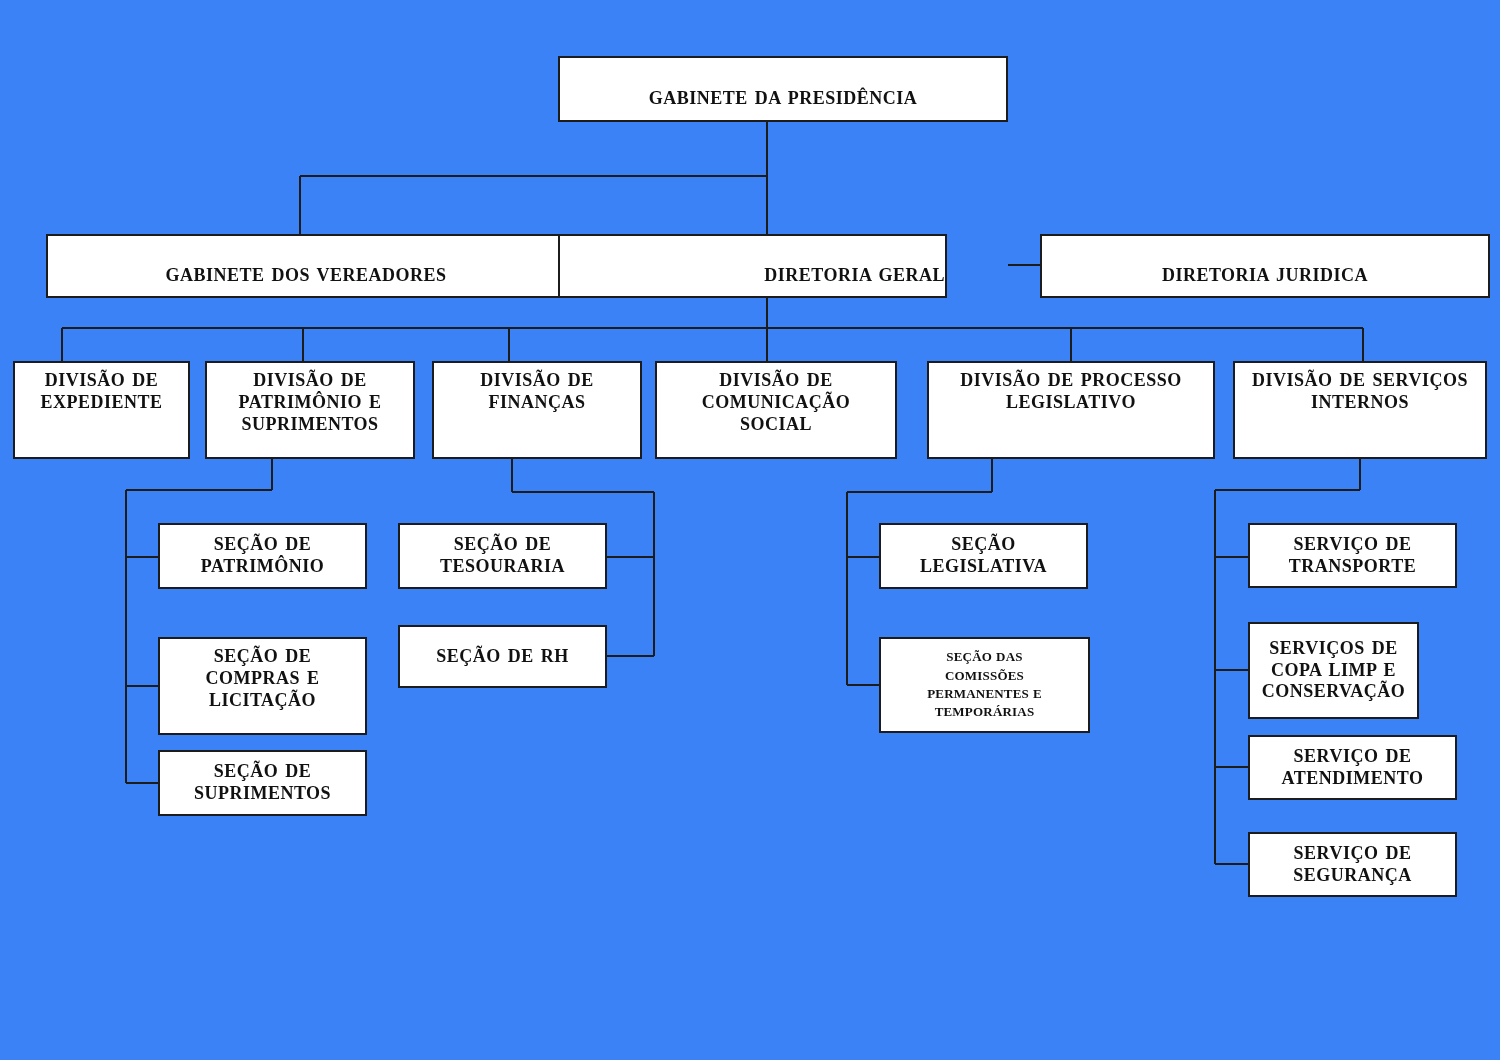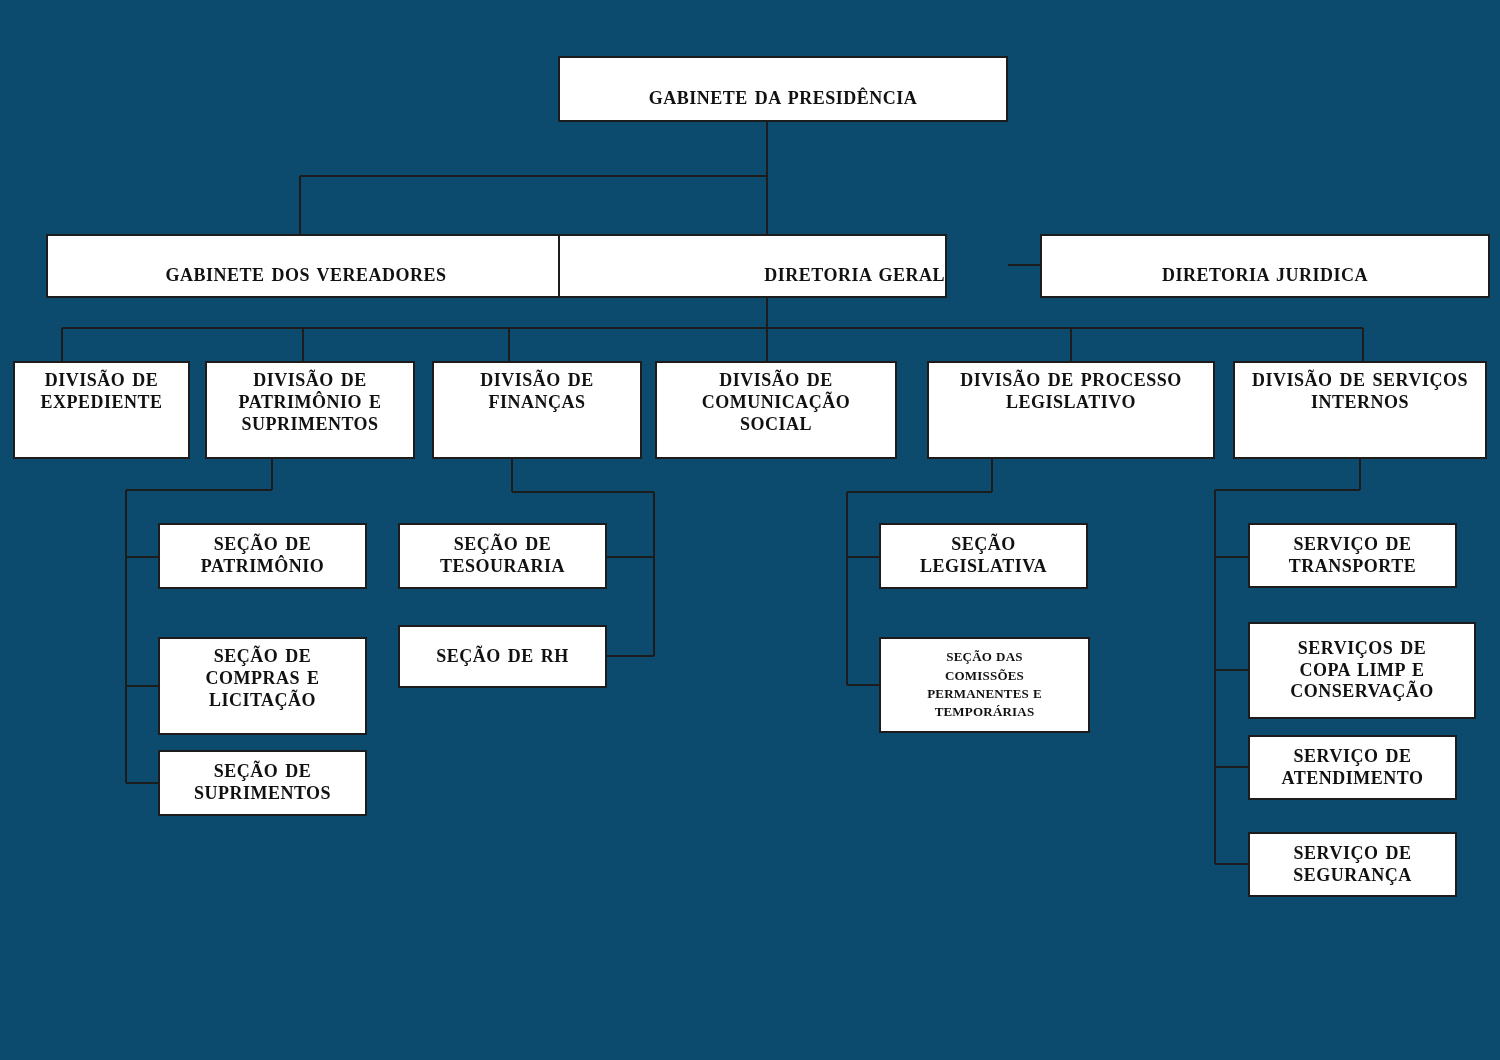"GABINETE DA PRESIDÊNCIA" #stage { background: #0c4a6e -> #3b82f6 }
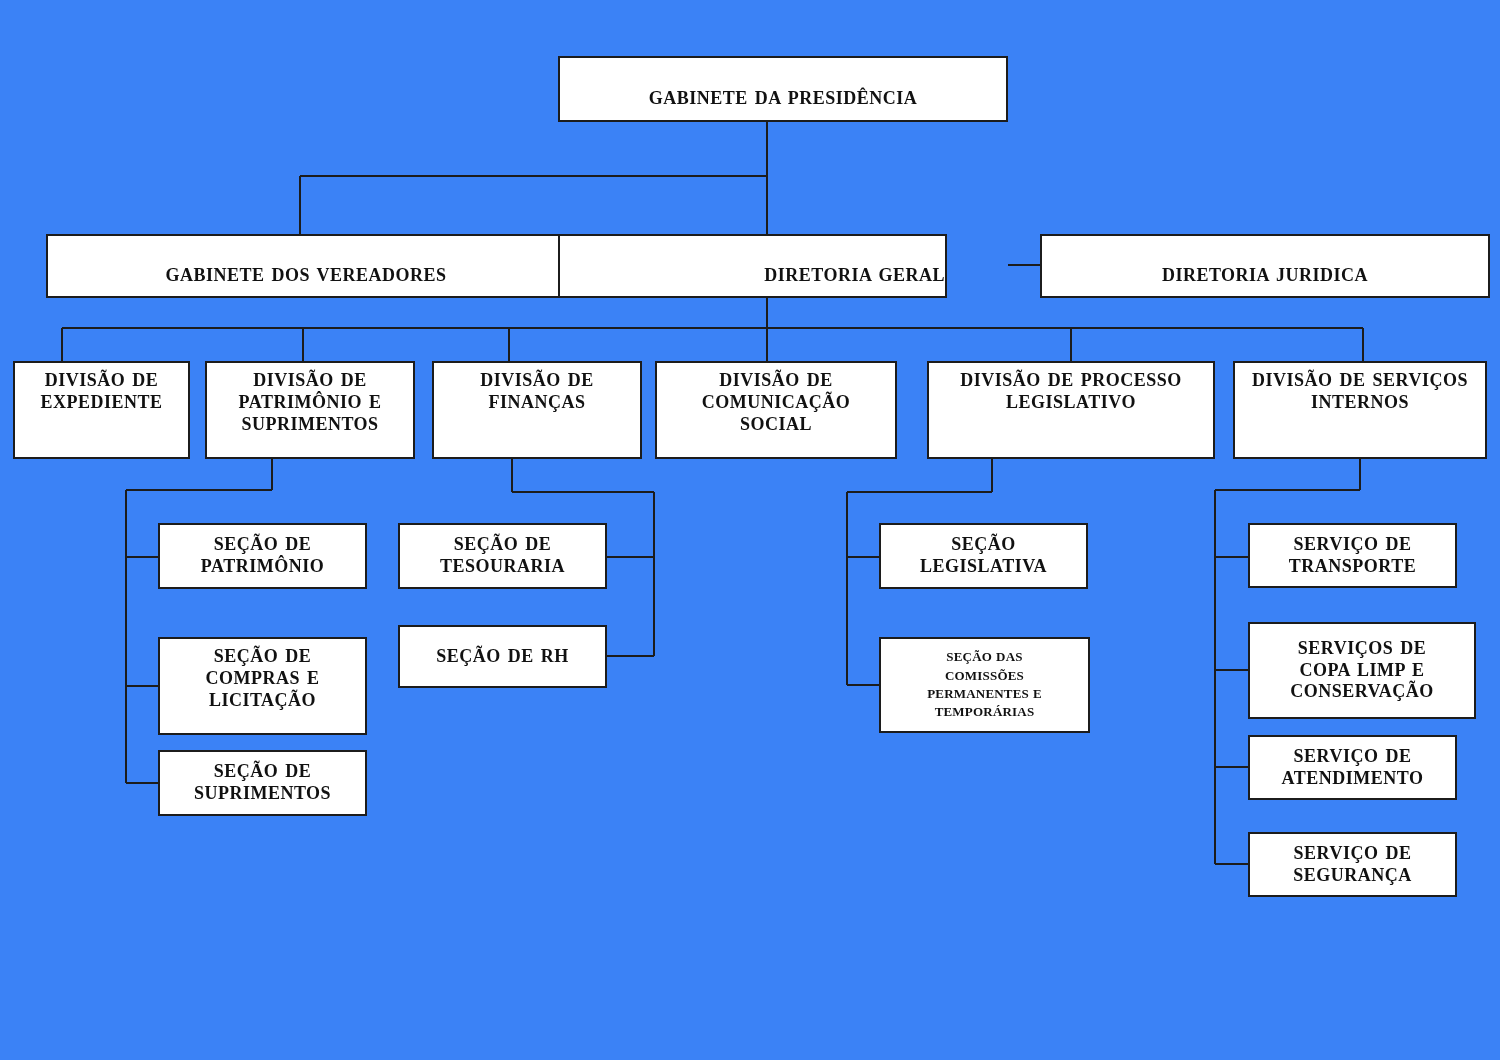"SERVIÇOS DE" div.node { width: 228px -> 171px }
